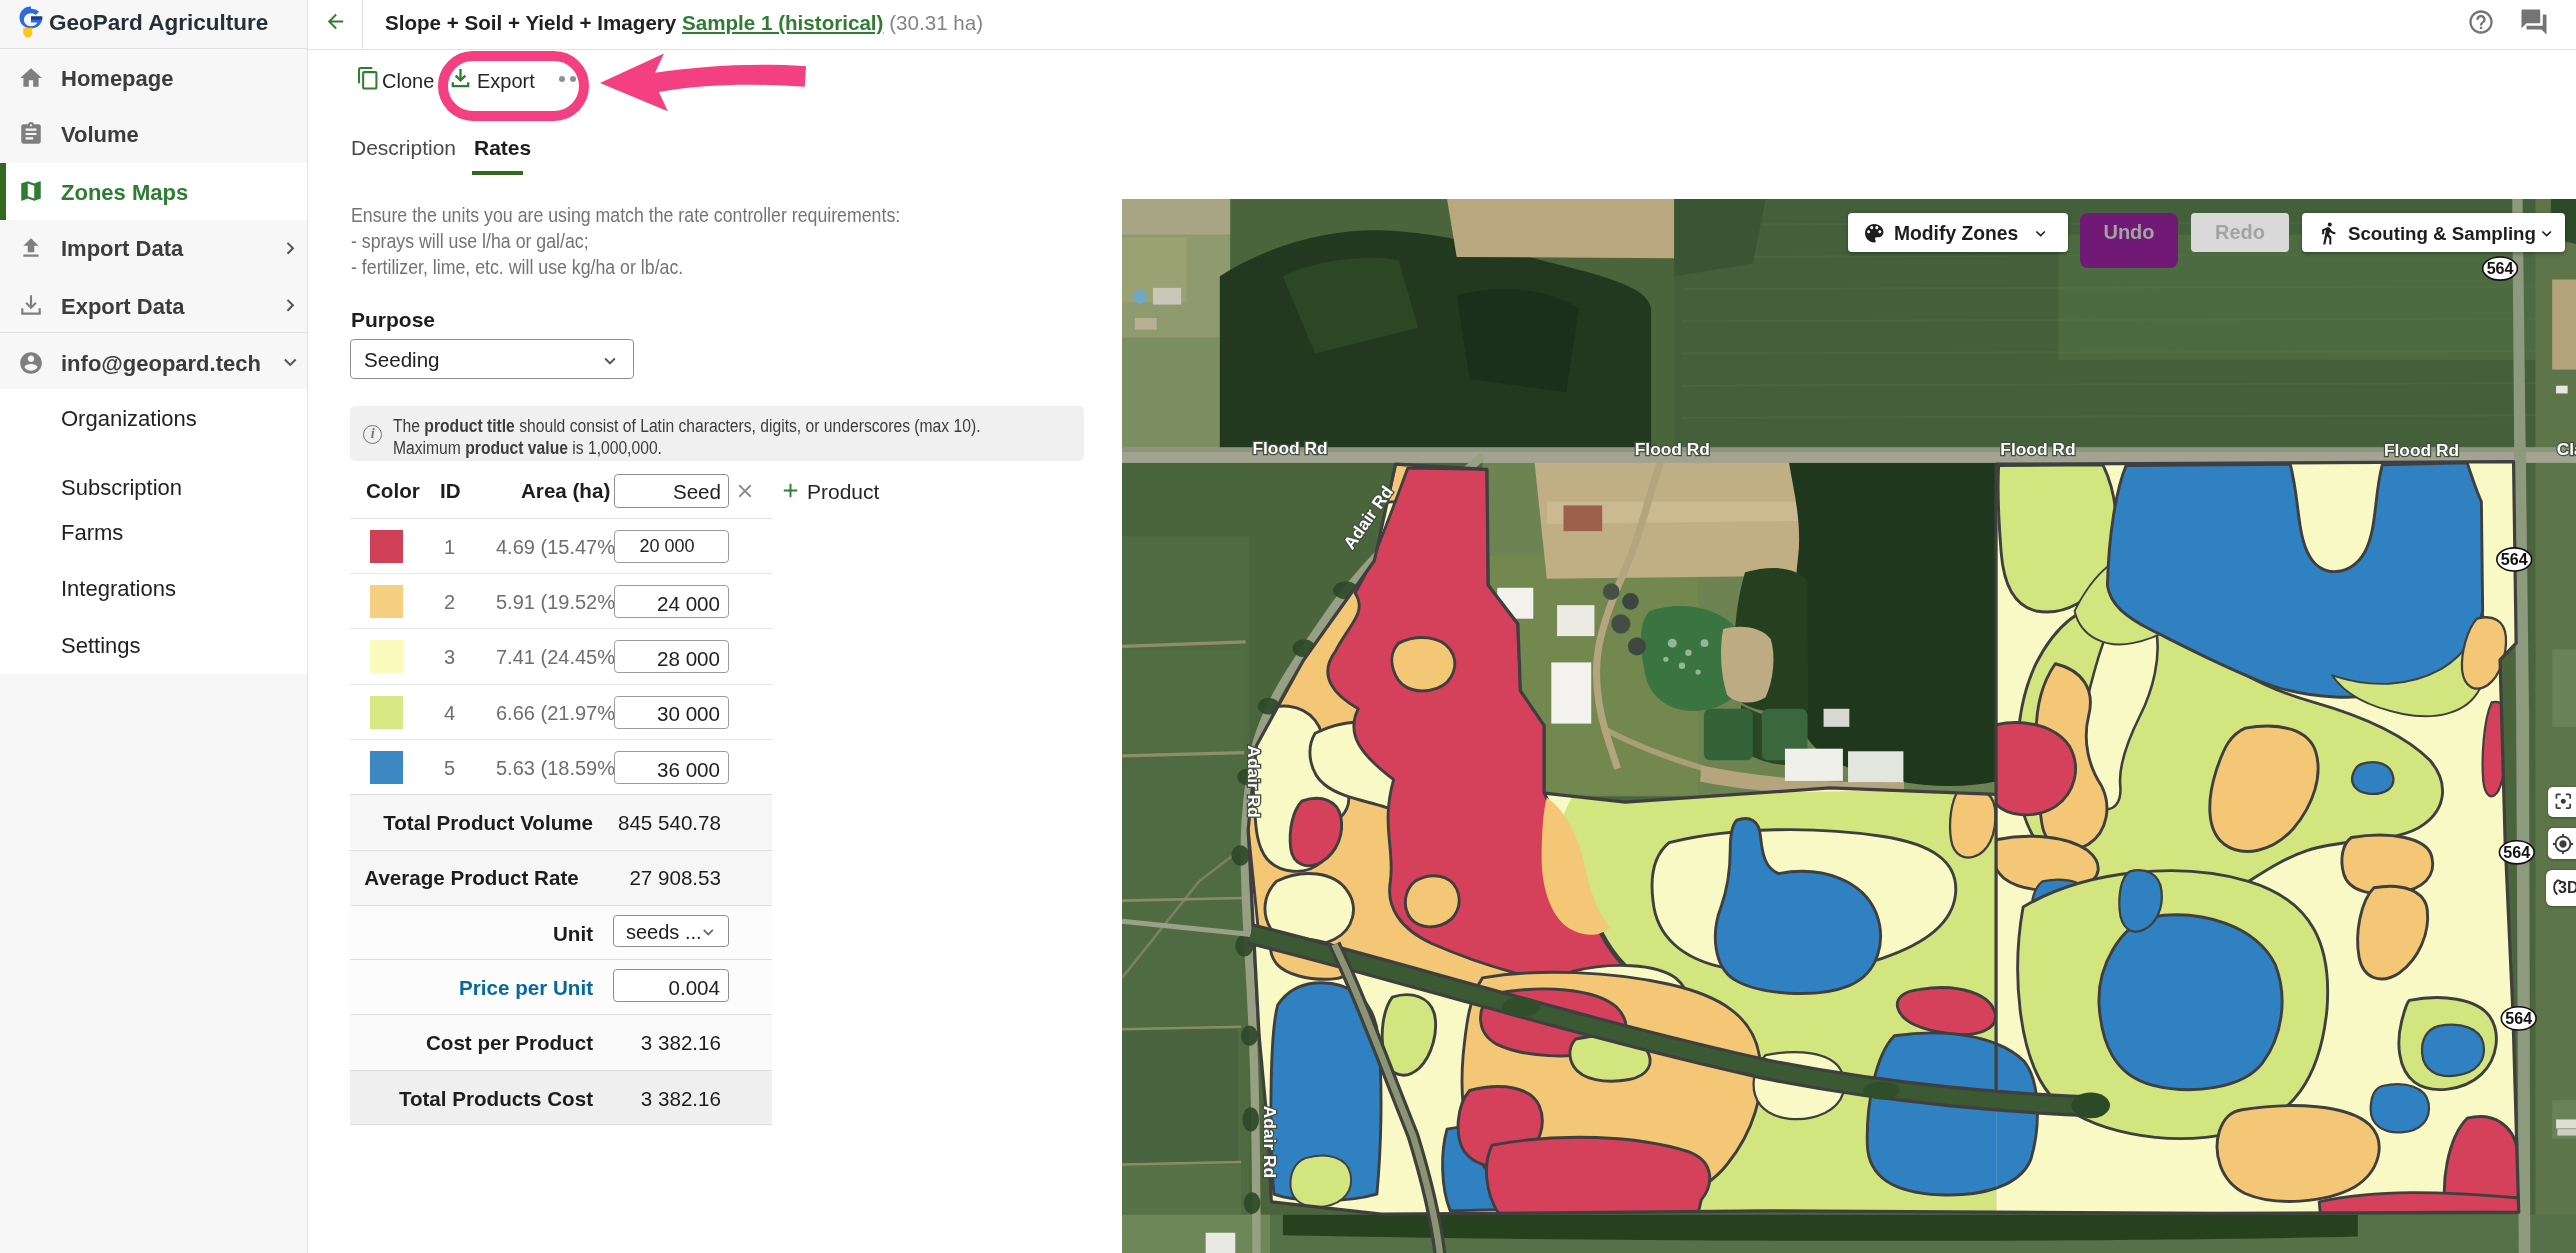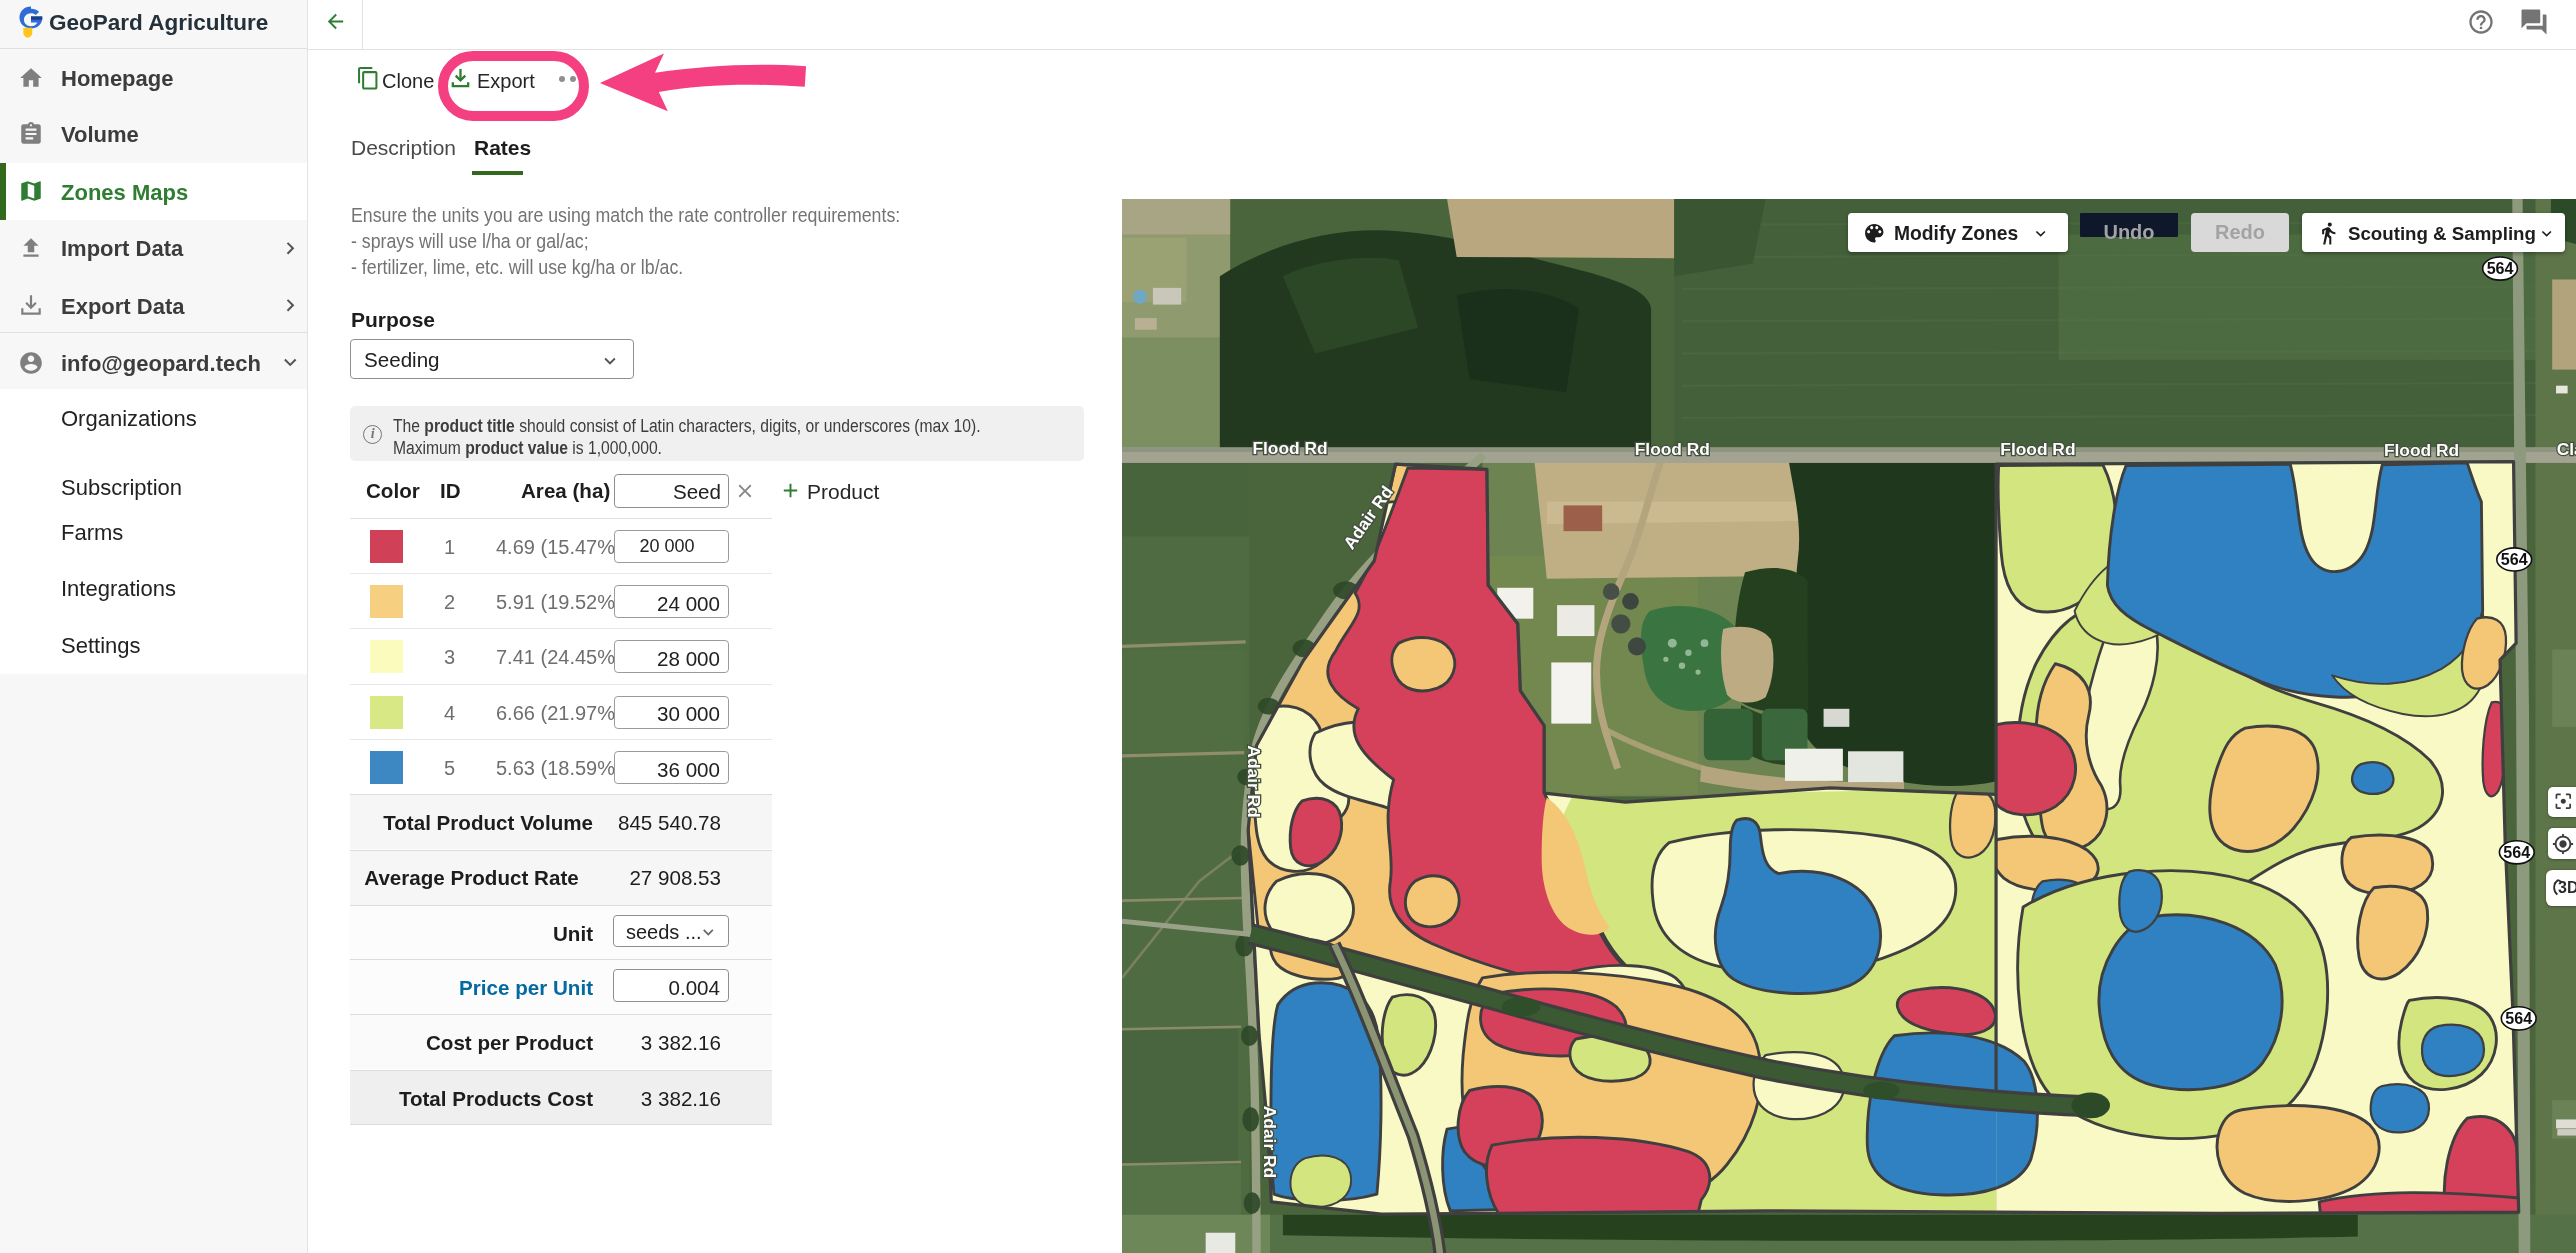"Slope + Soil + Yield" div.abs { html: none -> <div>Slope + Soil + Yield + Imagery <a>Sample 1 (historical)</a> <span>(30.31 ha)</span></div> }
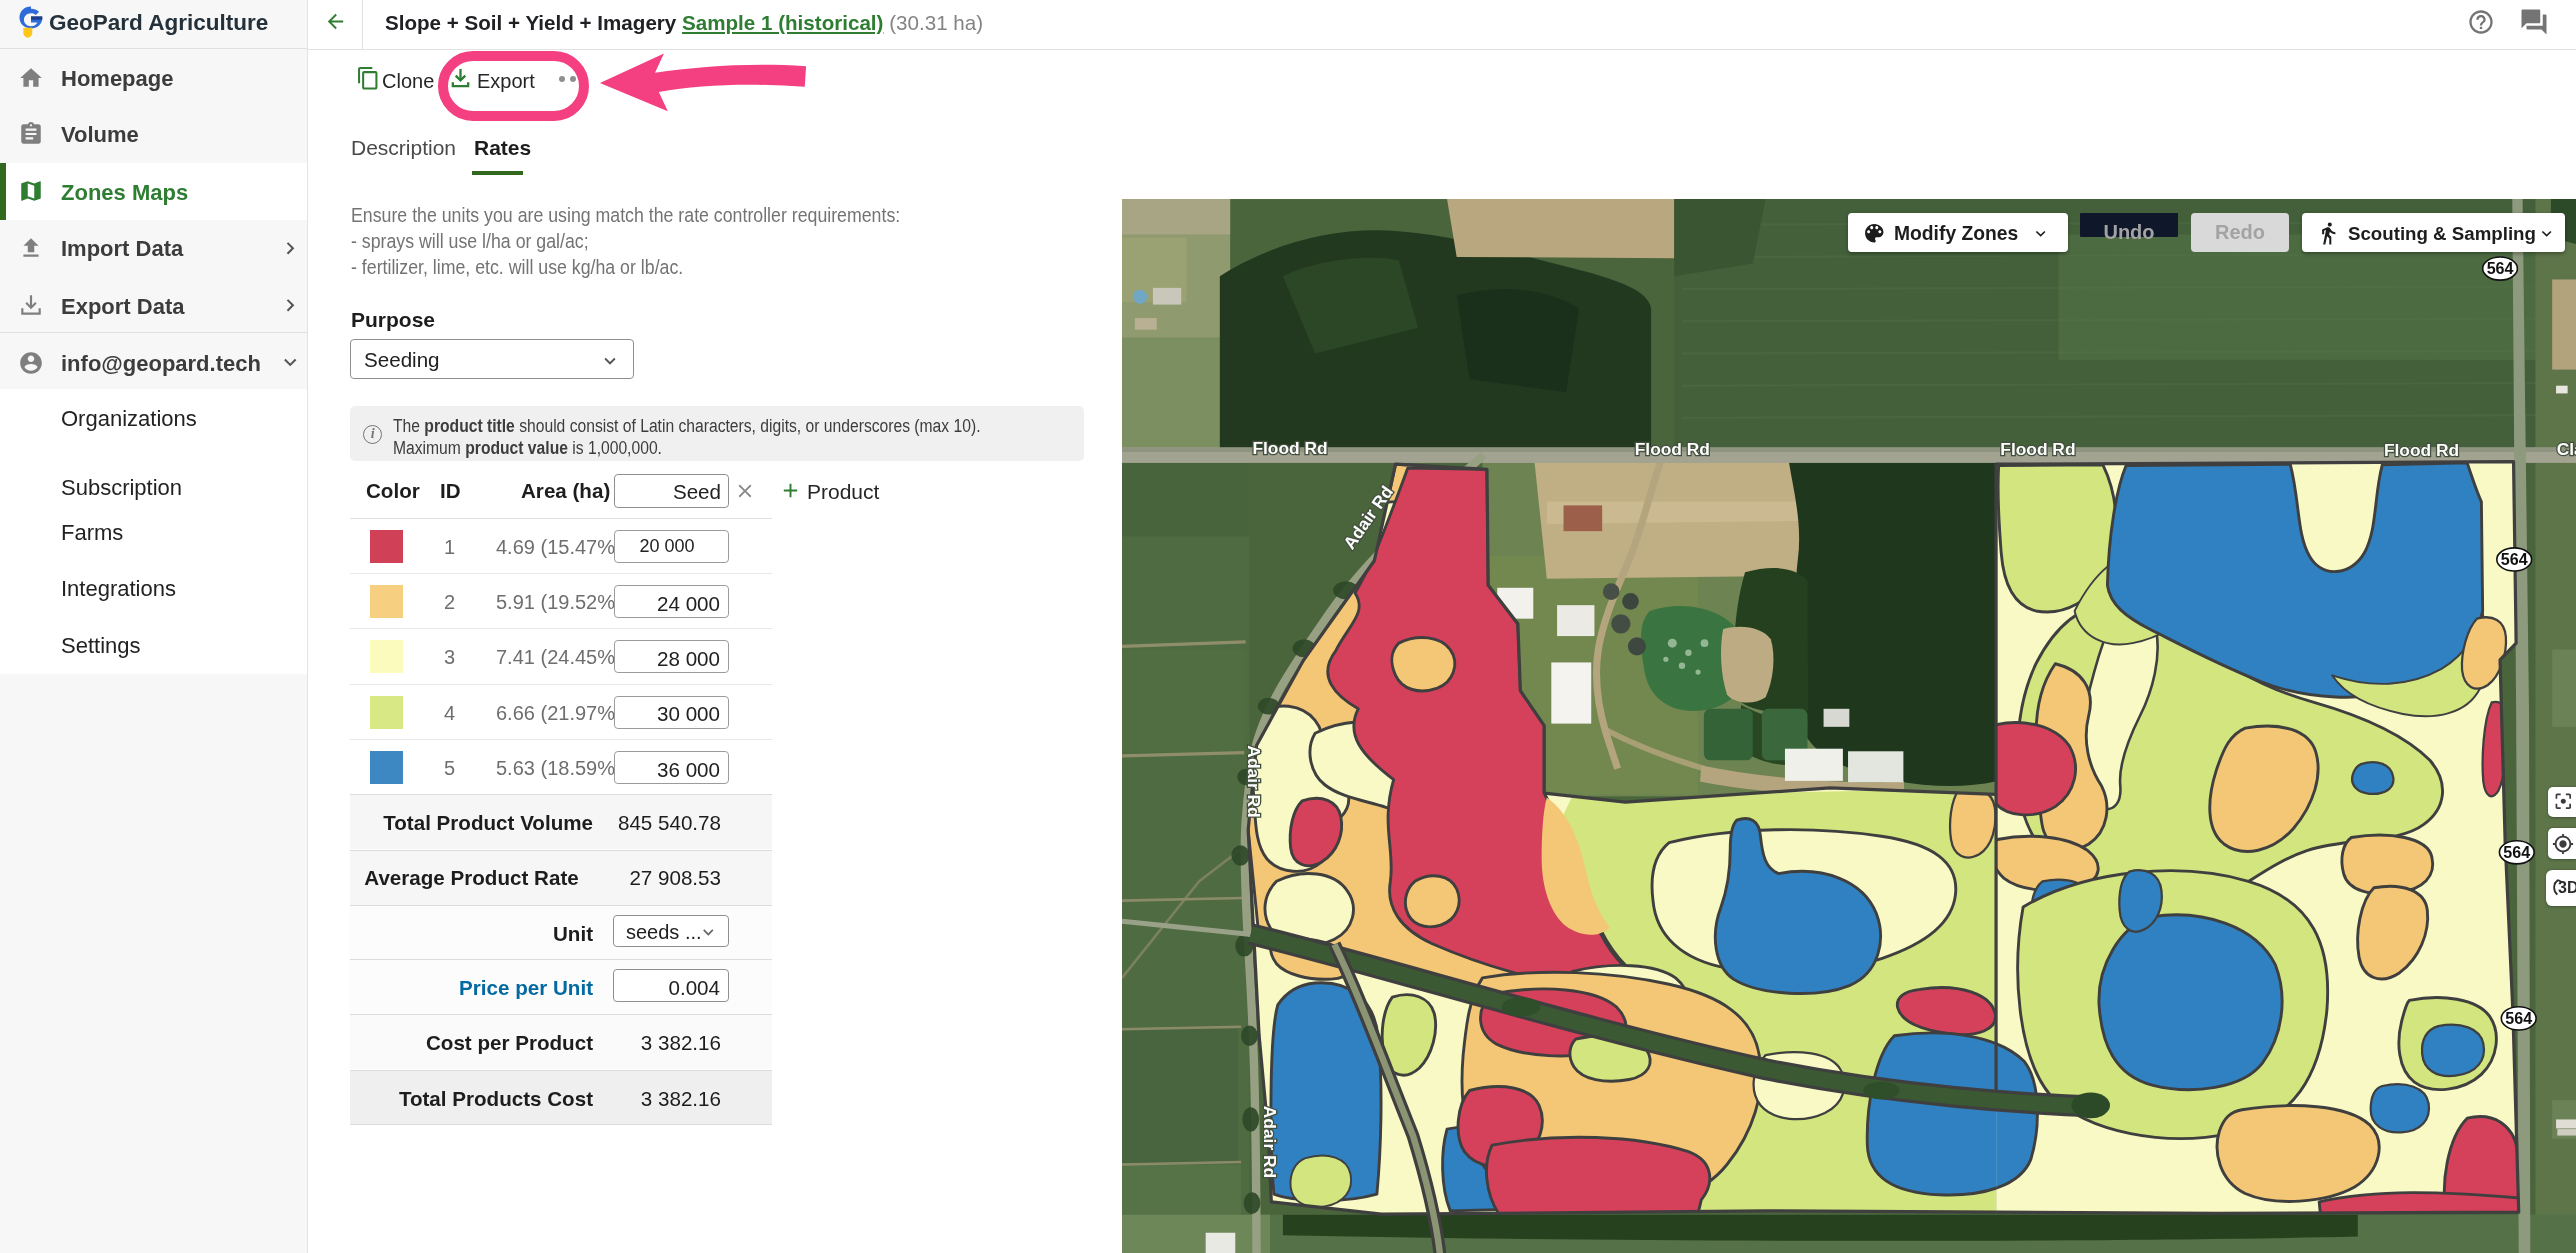"Undo" div.abs { background: #0f172a -> #701a75; border-radius: 1px -> 8px; height: 24px -> 55px }
